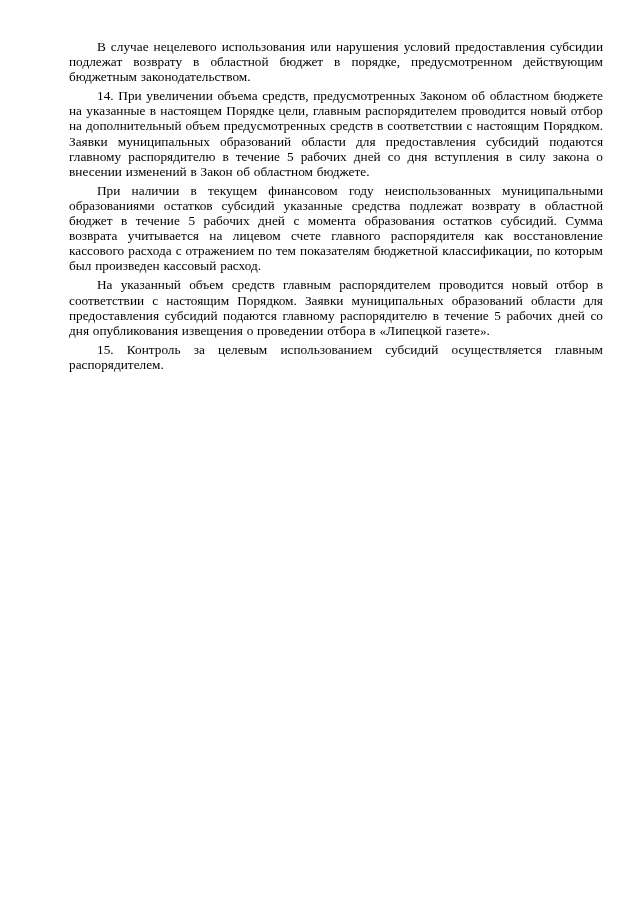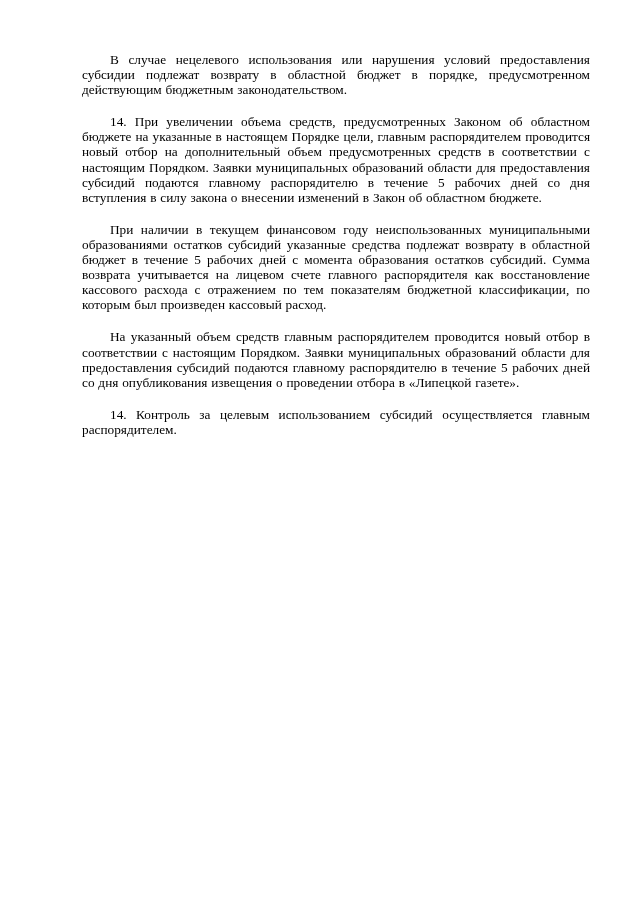"В случае нецелевого использования или" .para { margin: 17px -> 4px }
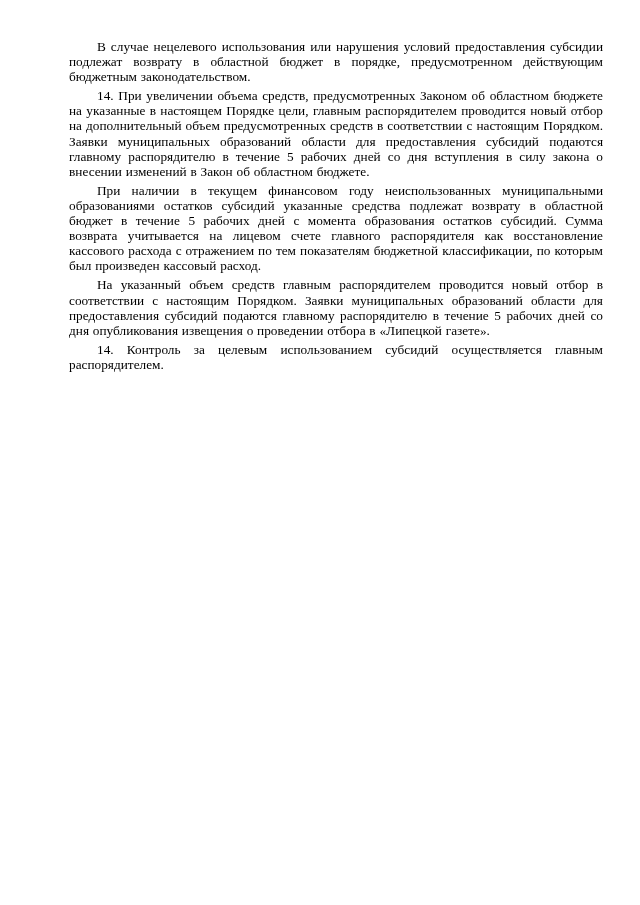"14. Контроль за целевым использованием" p.para { text: 14 -> 15 }
